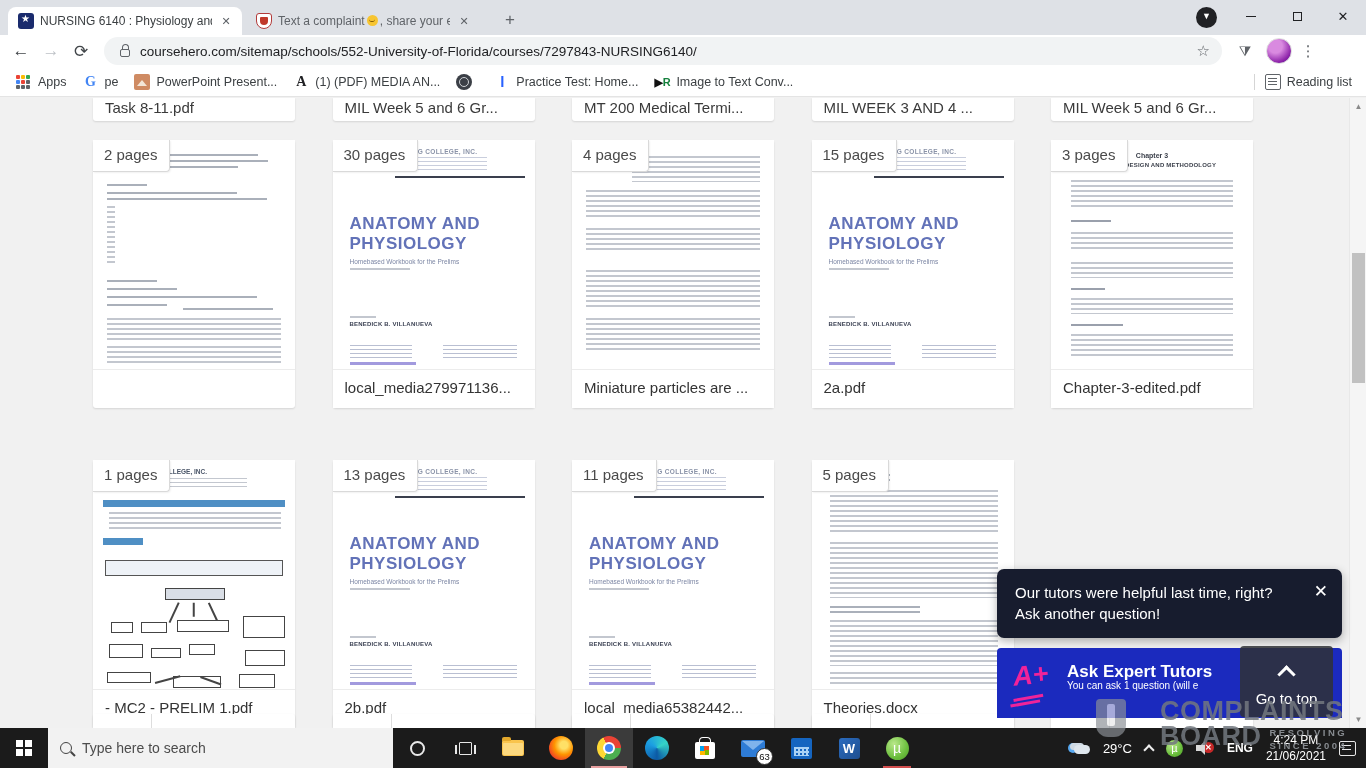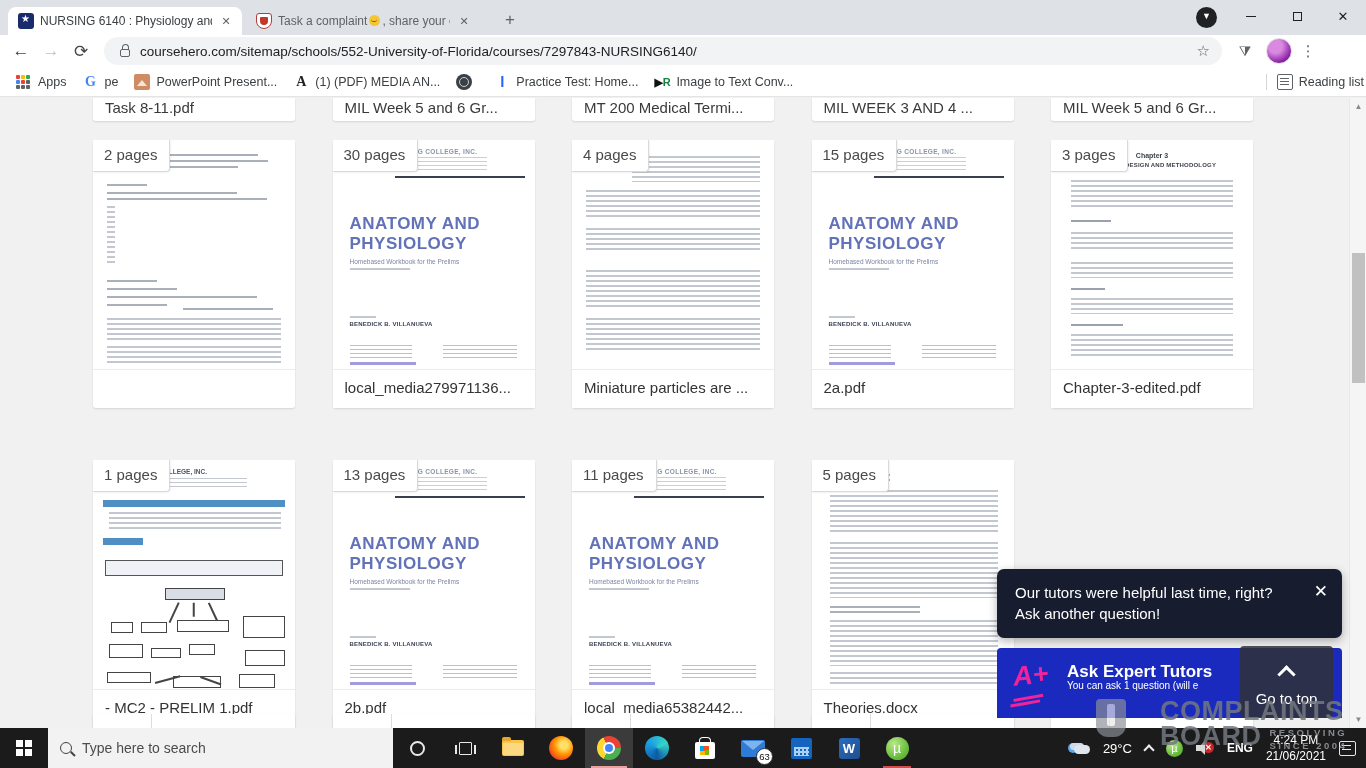"Task a complaint" span { text: Task -> Text }
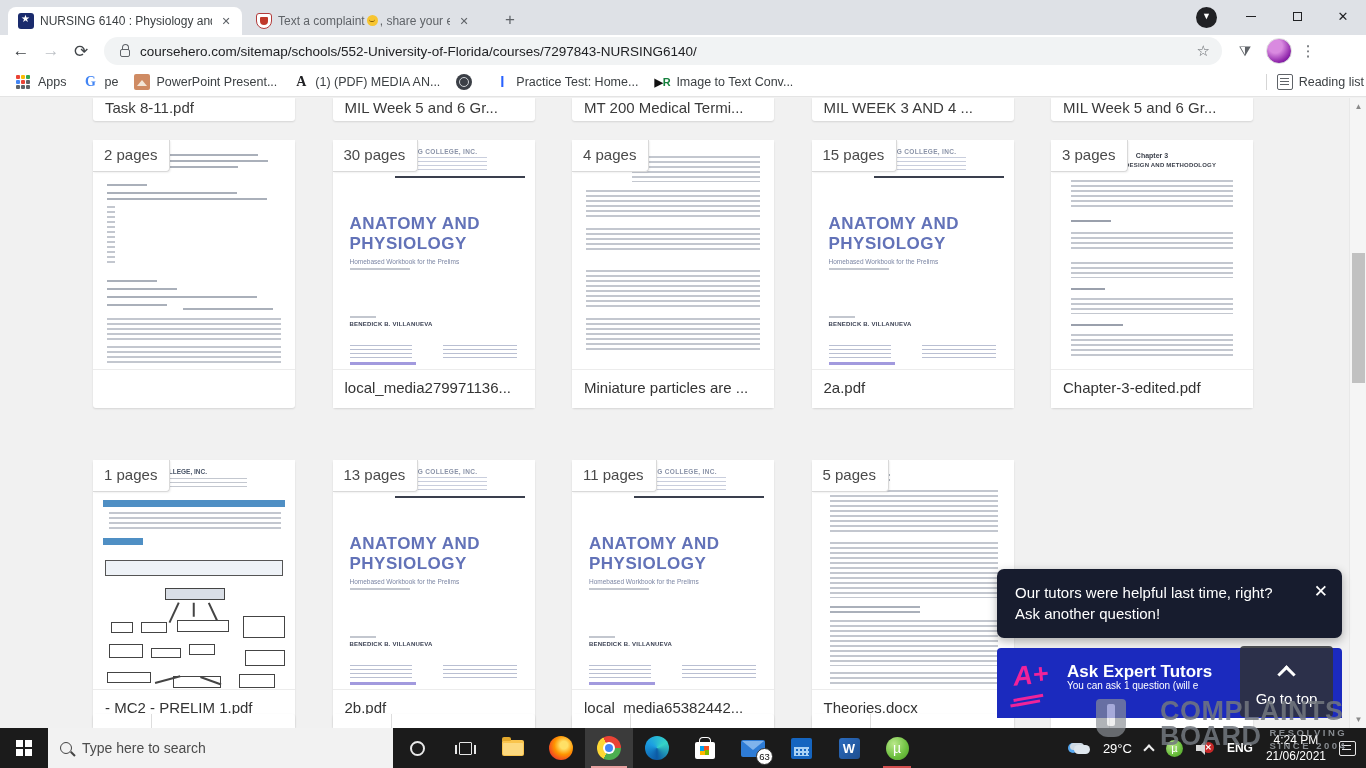"Reading list" .reading-list { margin-right: 2px -> 14px }
